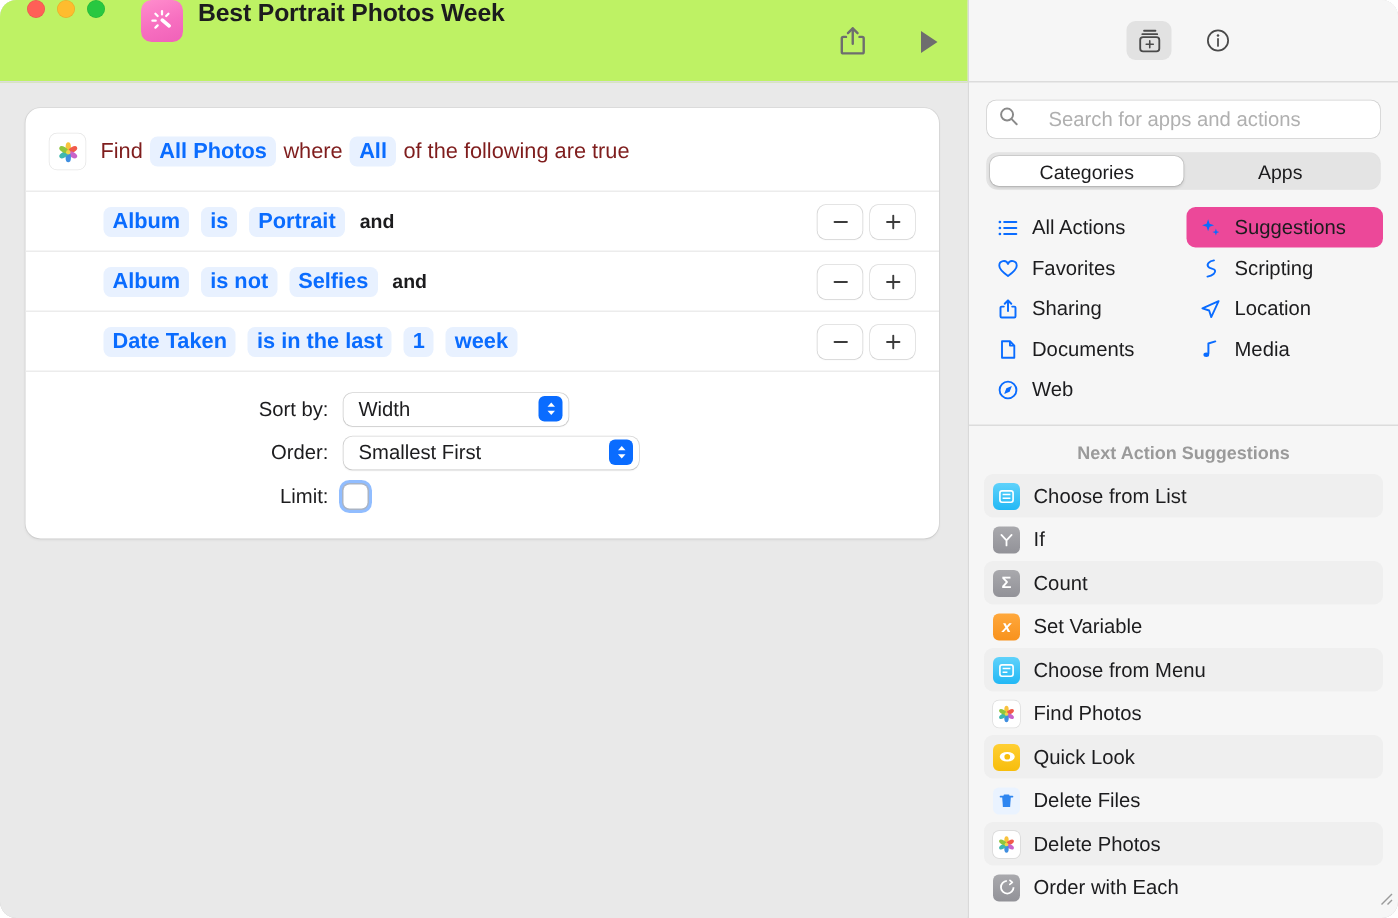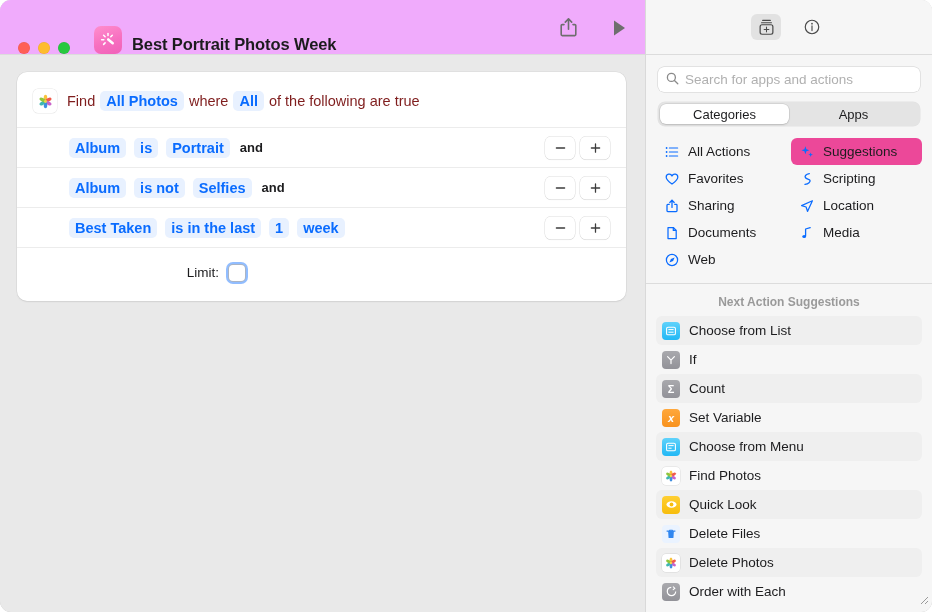"Best Portrait Photos Week" .titlebar { align-items: flex-end -> flex-start; background: #f0abfc -> #bef264 }
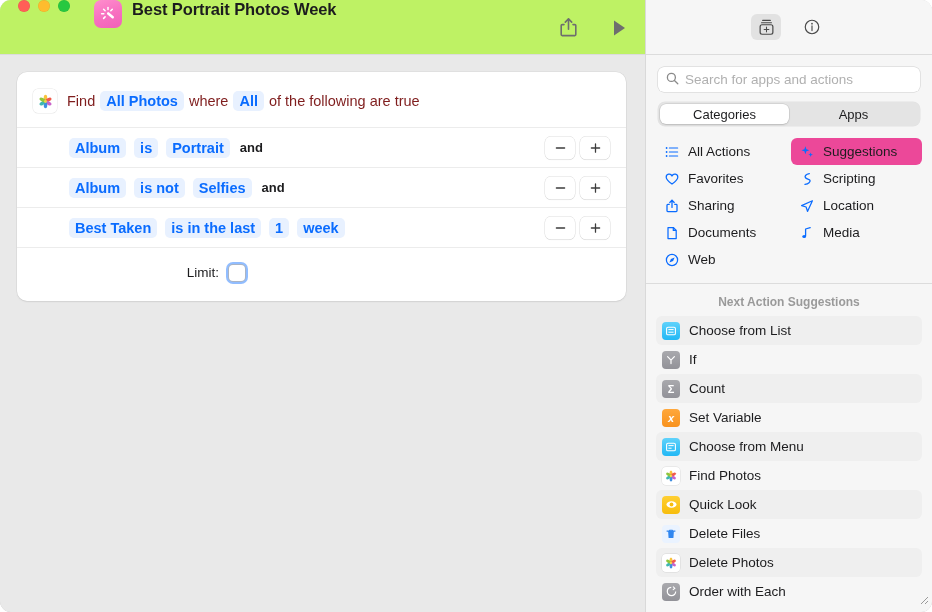"Search for apps and actions" .search-box { gap: 6px -> 20px }
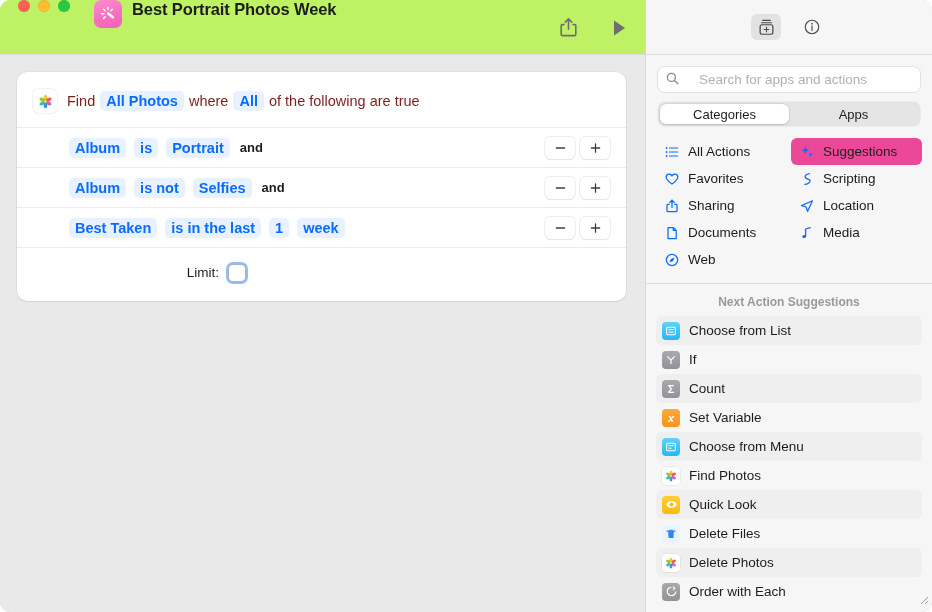"Best Taken" span.token { text: Best -> Date }
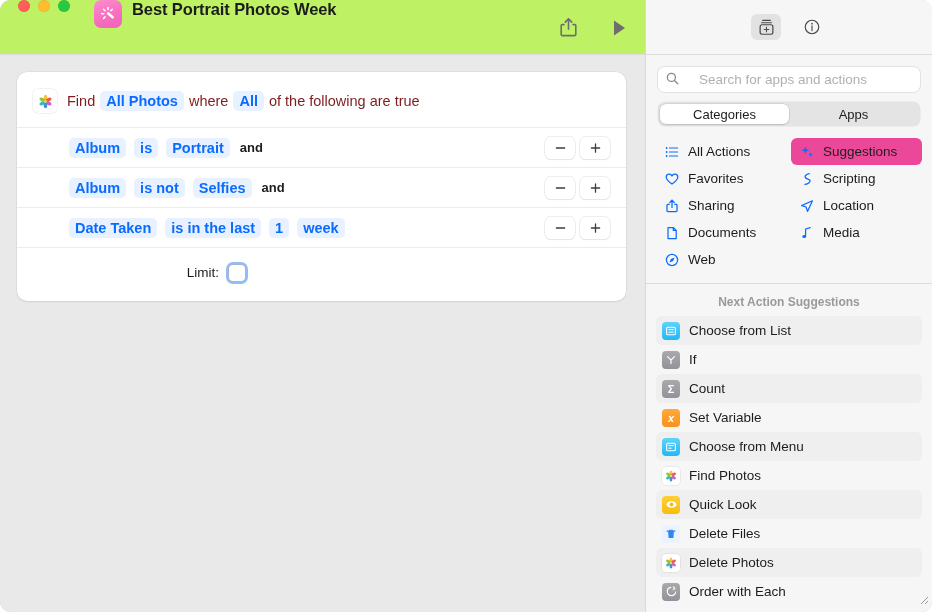"Sort by:" div.srow { html: none -> <div> <div>Sort by:</div> <div> <span>Width</span> <span> <svg> <path></path> <path></path> </svg> </span> </div> </div> }
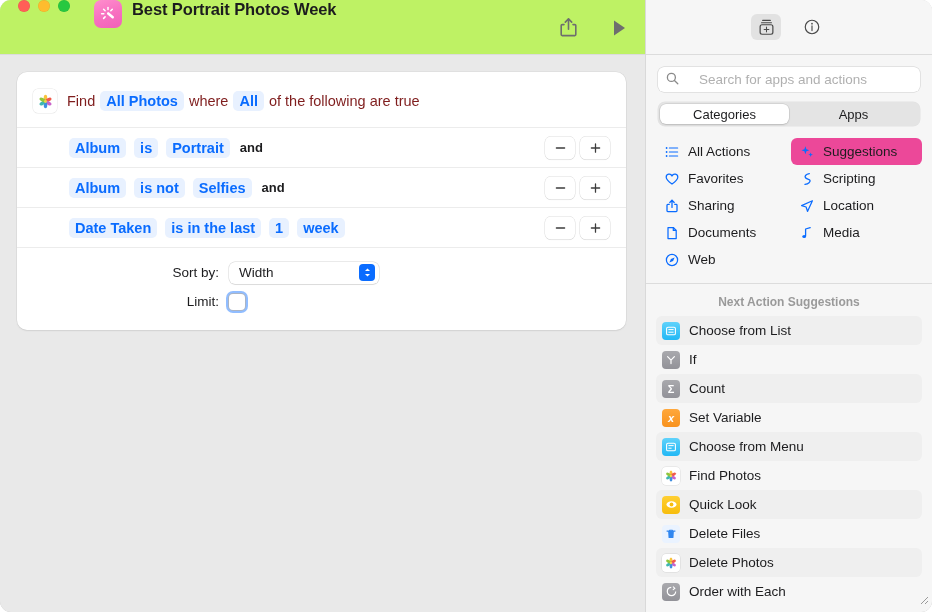"Order:" div.srow { html: none -> <div> <div>Order:</div> <div> <span>Smallest First</span> <span> <svg> <path></path> <path></path> </svg> </span> </div> </div> }
